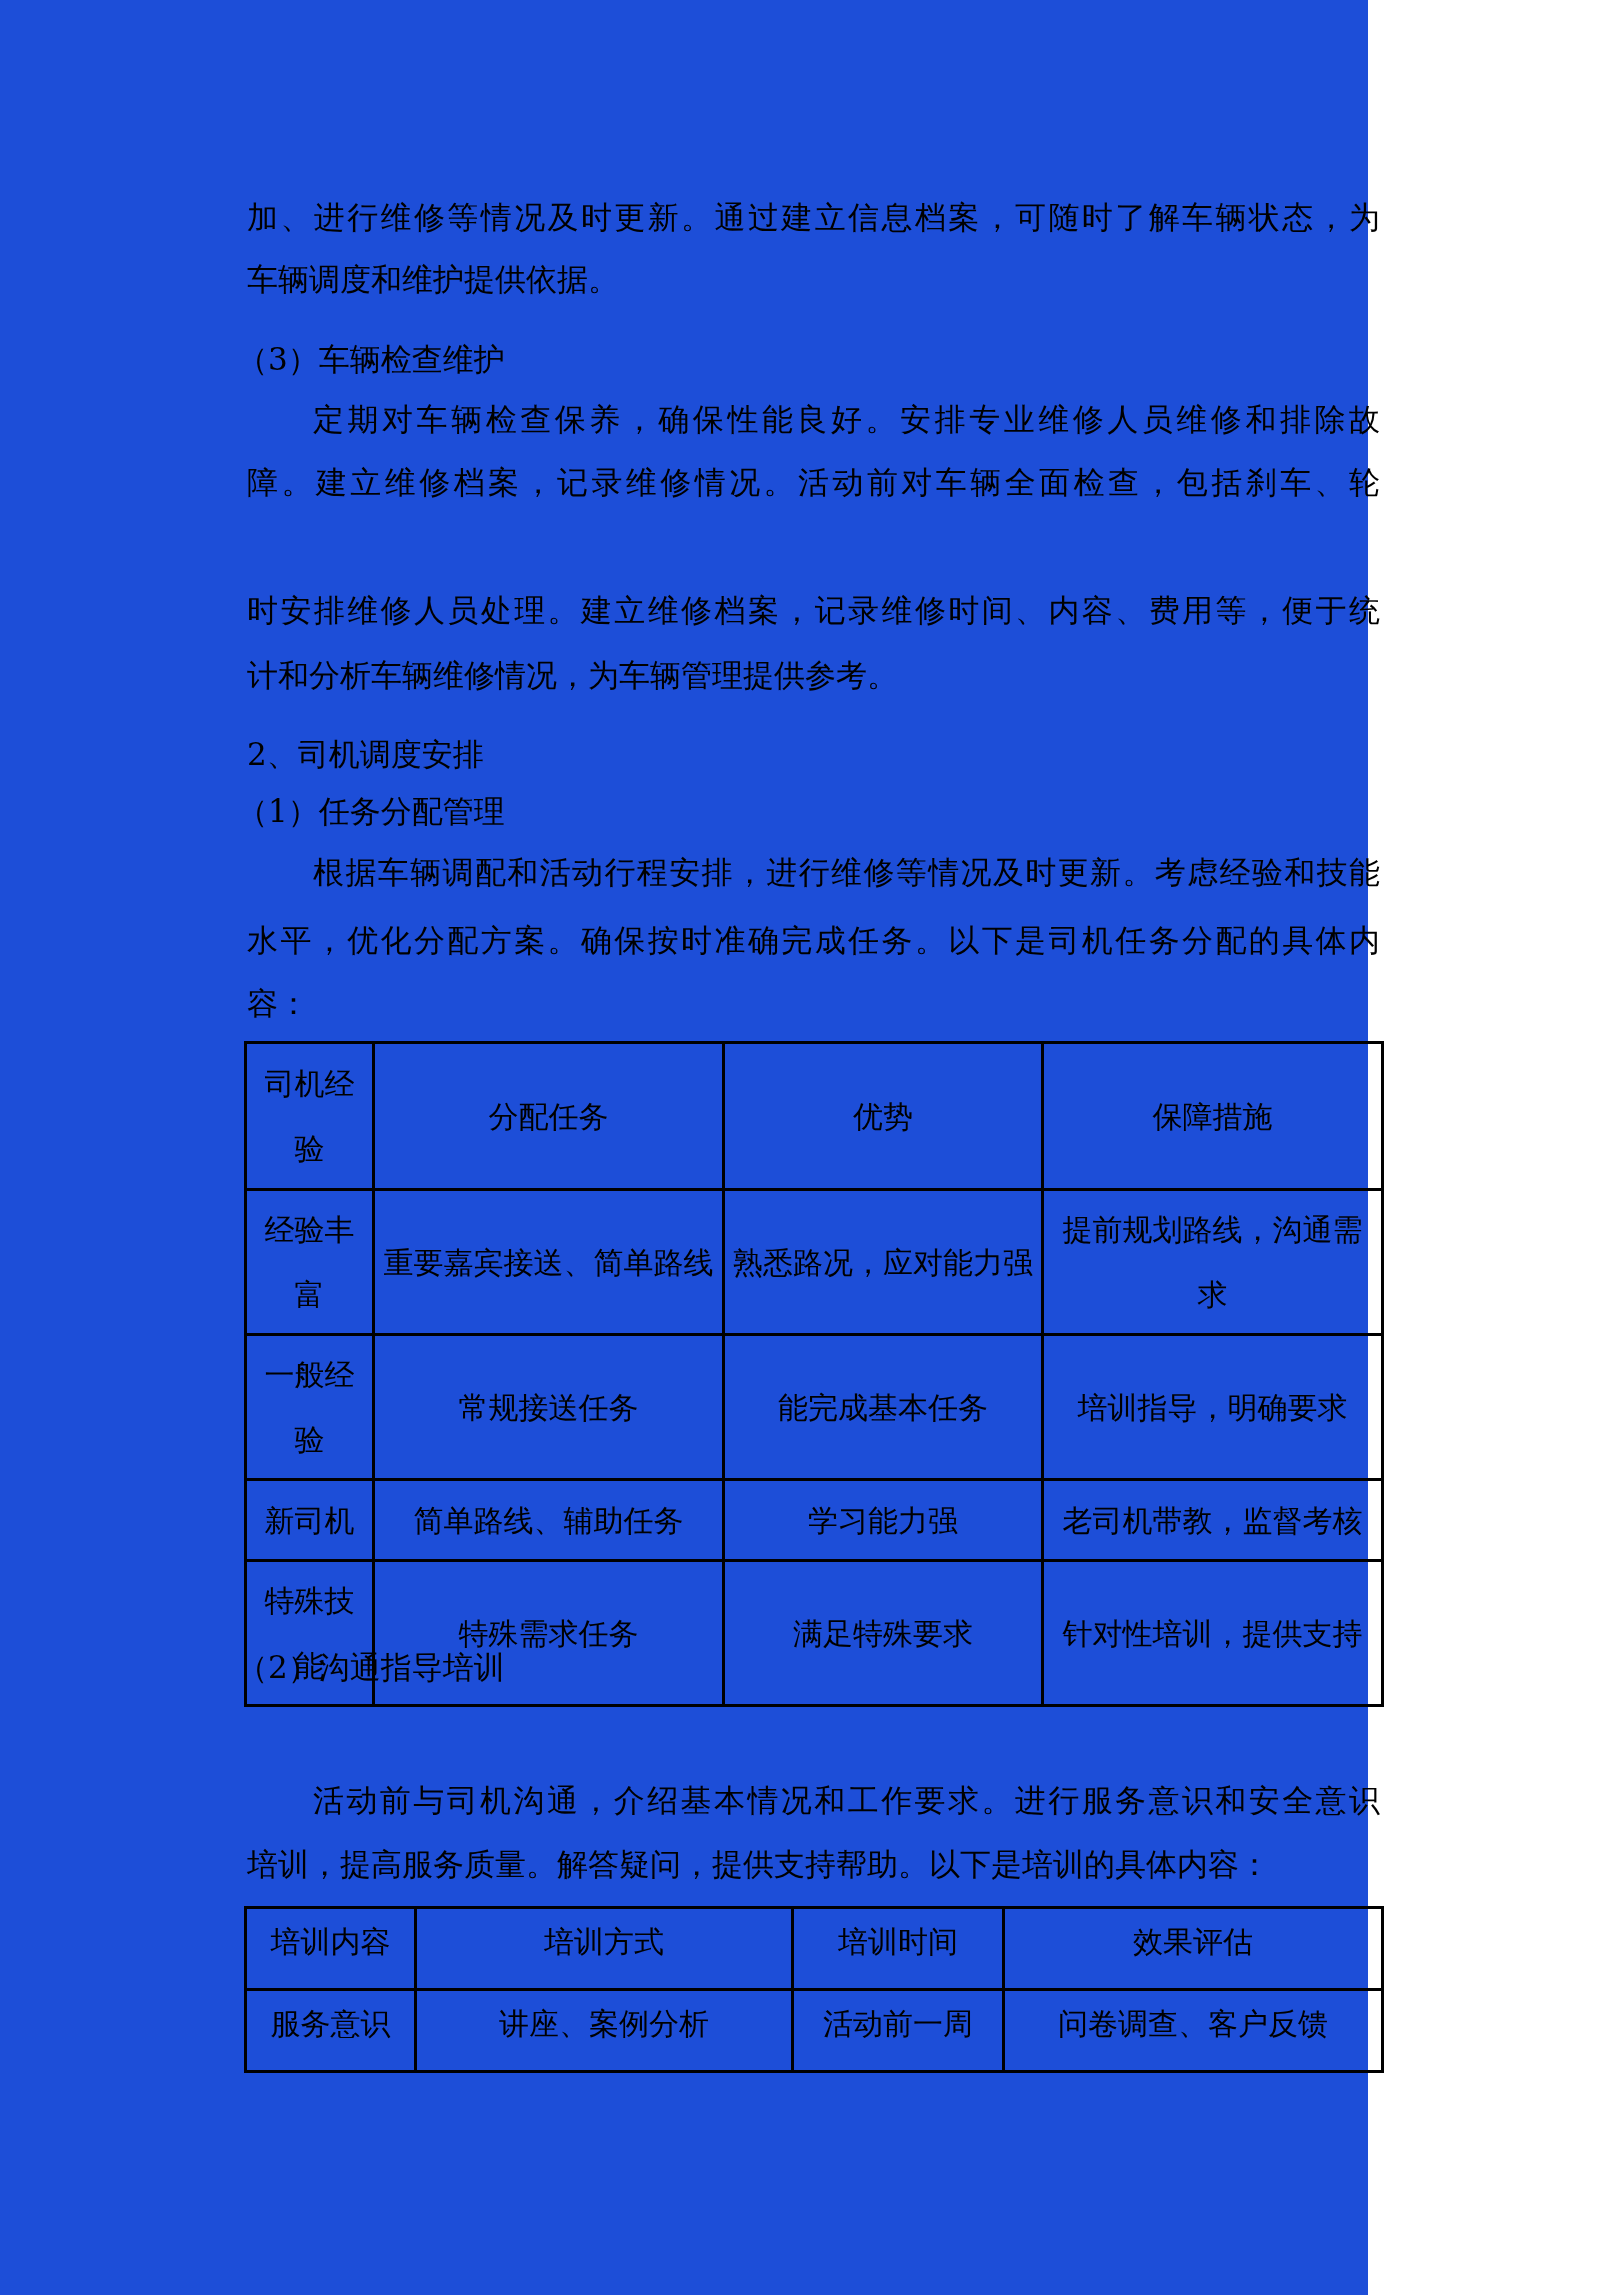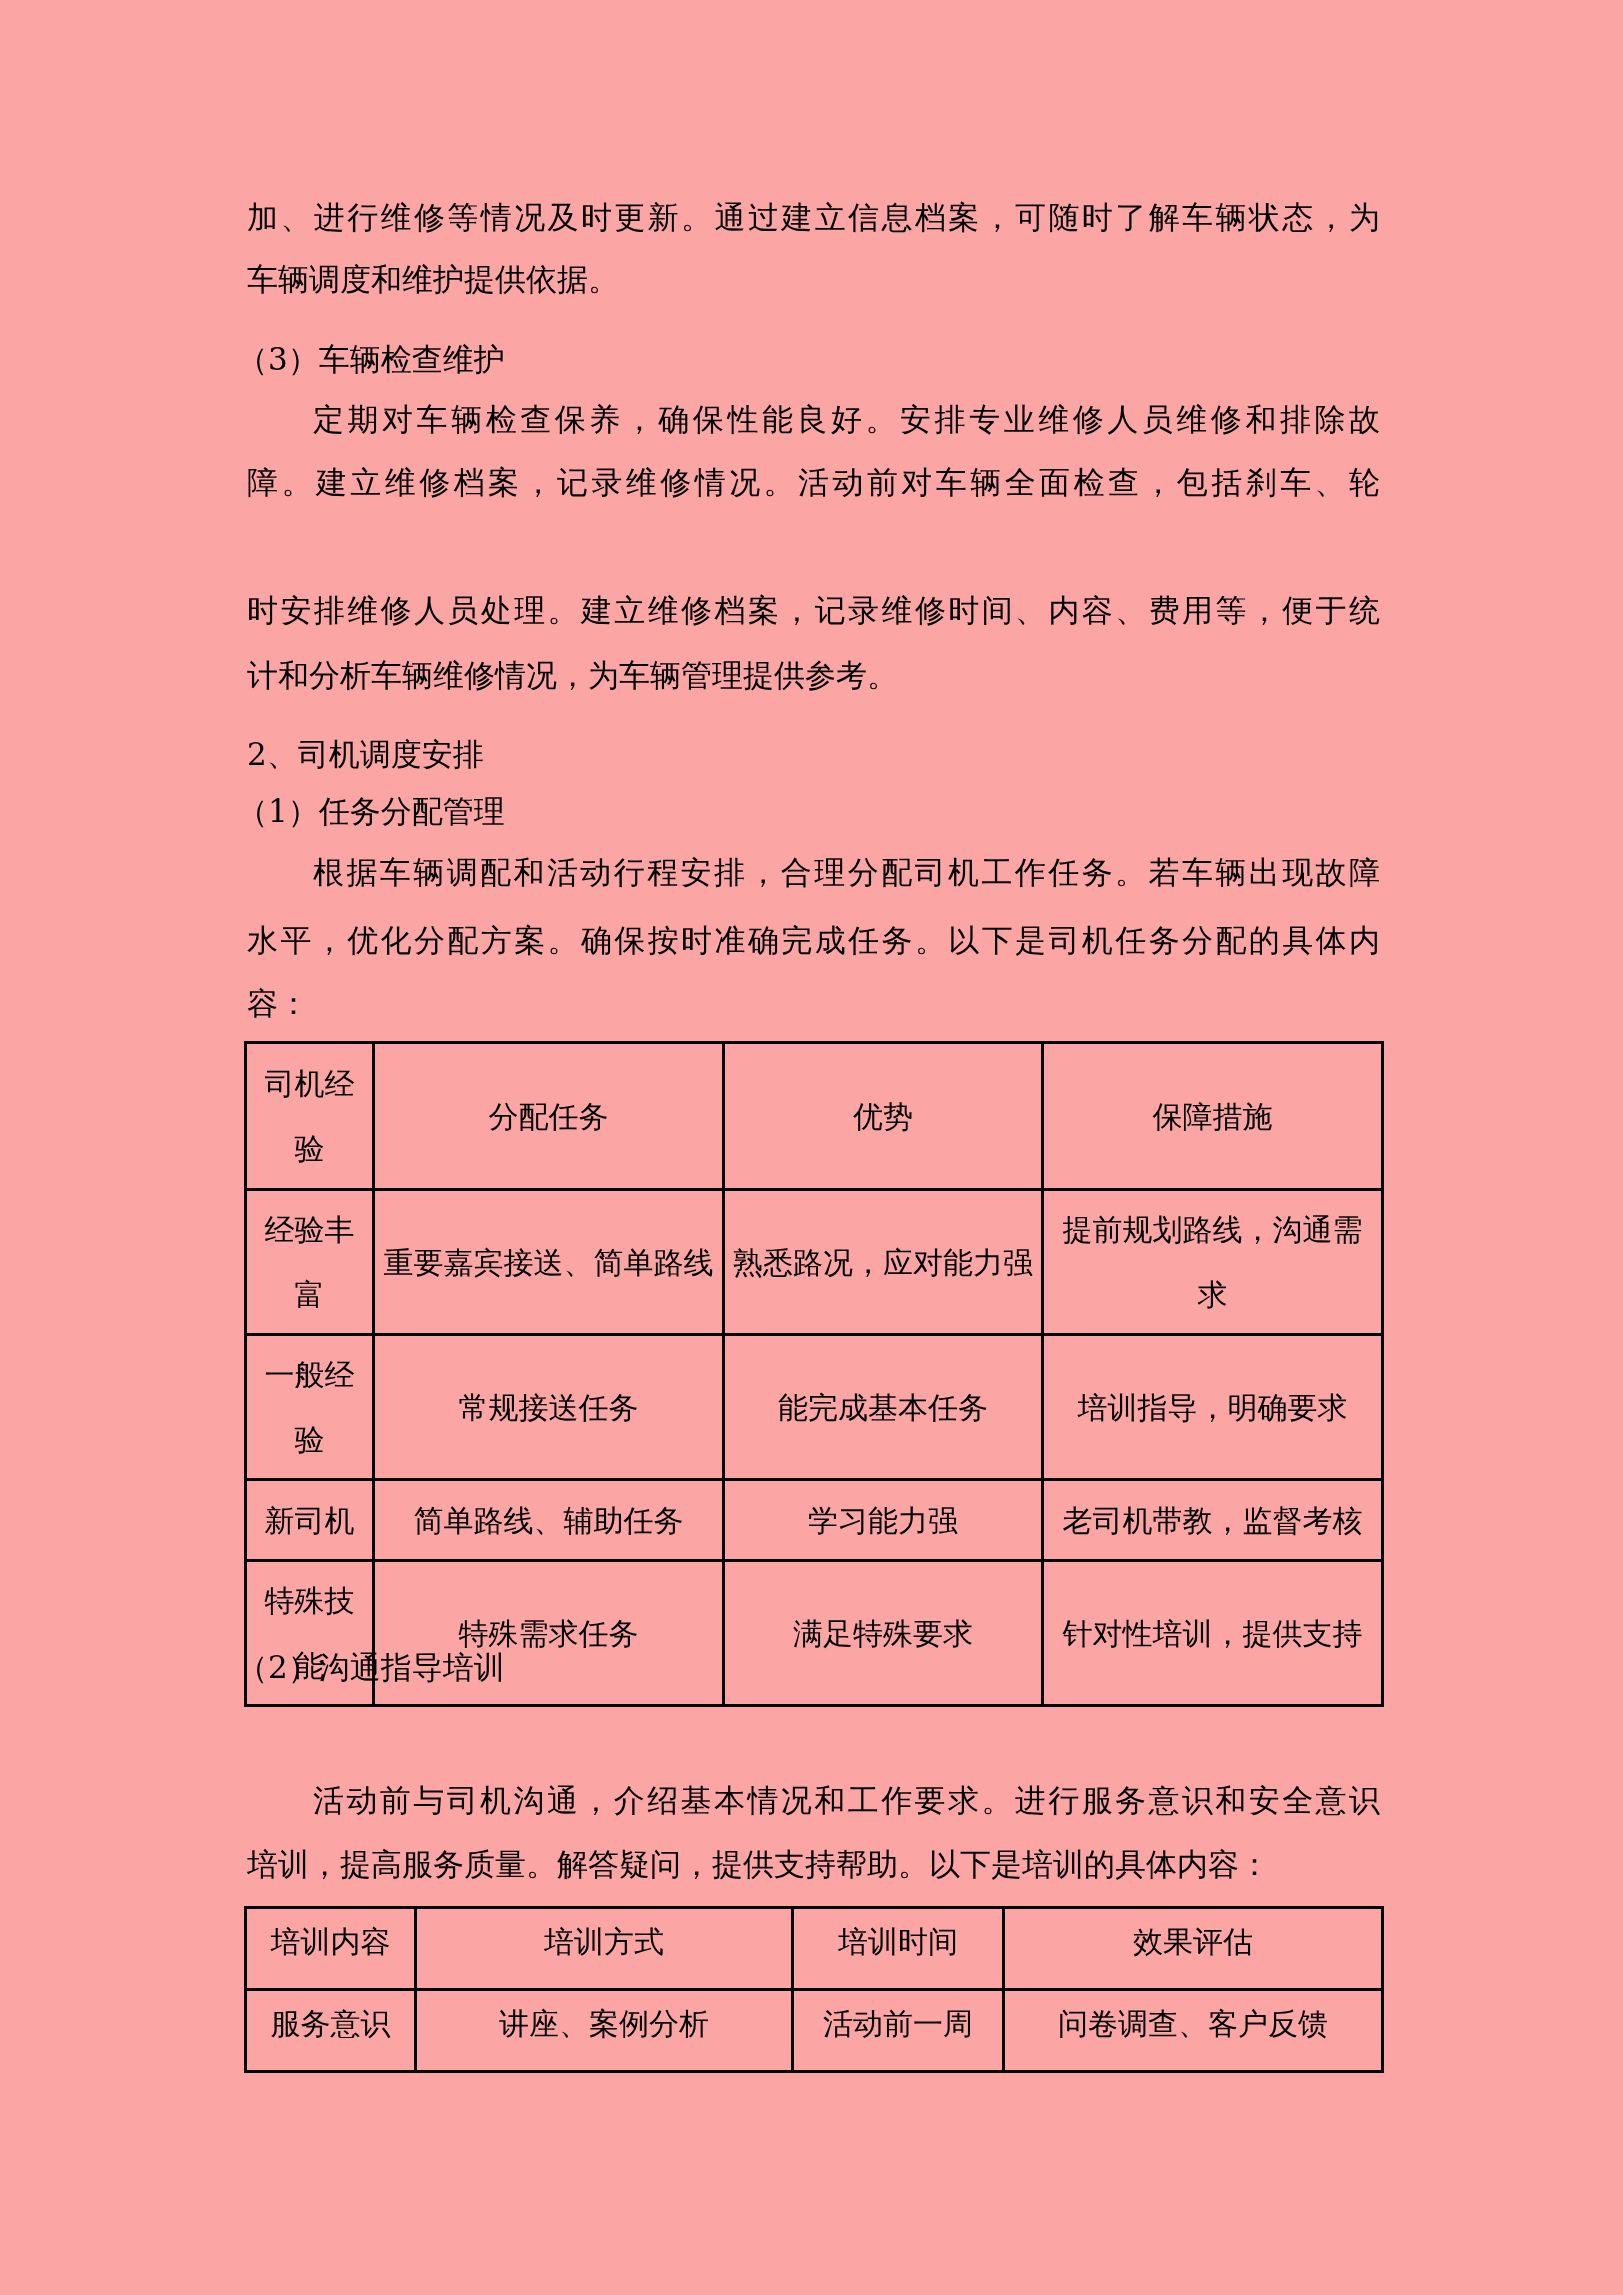"加、进行维修等情况及时更新。通过建立信息档案，可随时了解车辆状态，为" .page { background: #fca5a5 -> #1d4ed8; width: 1623px -> 1368px }
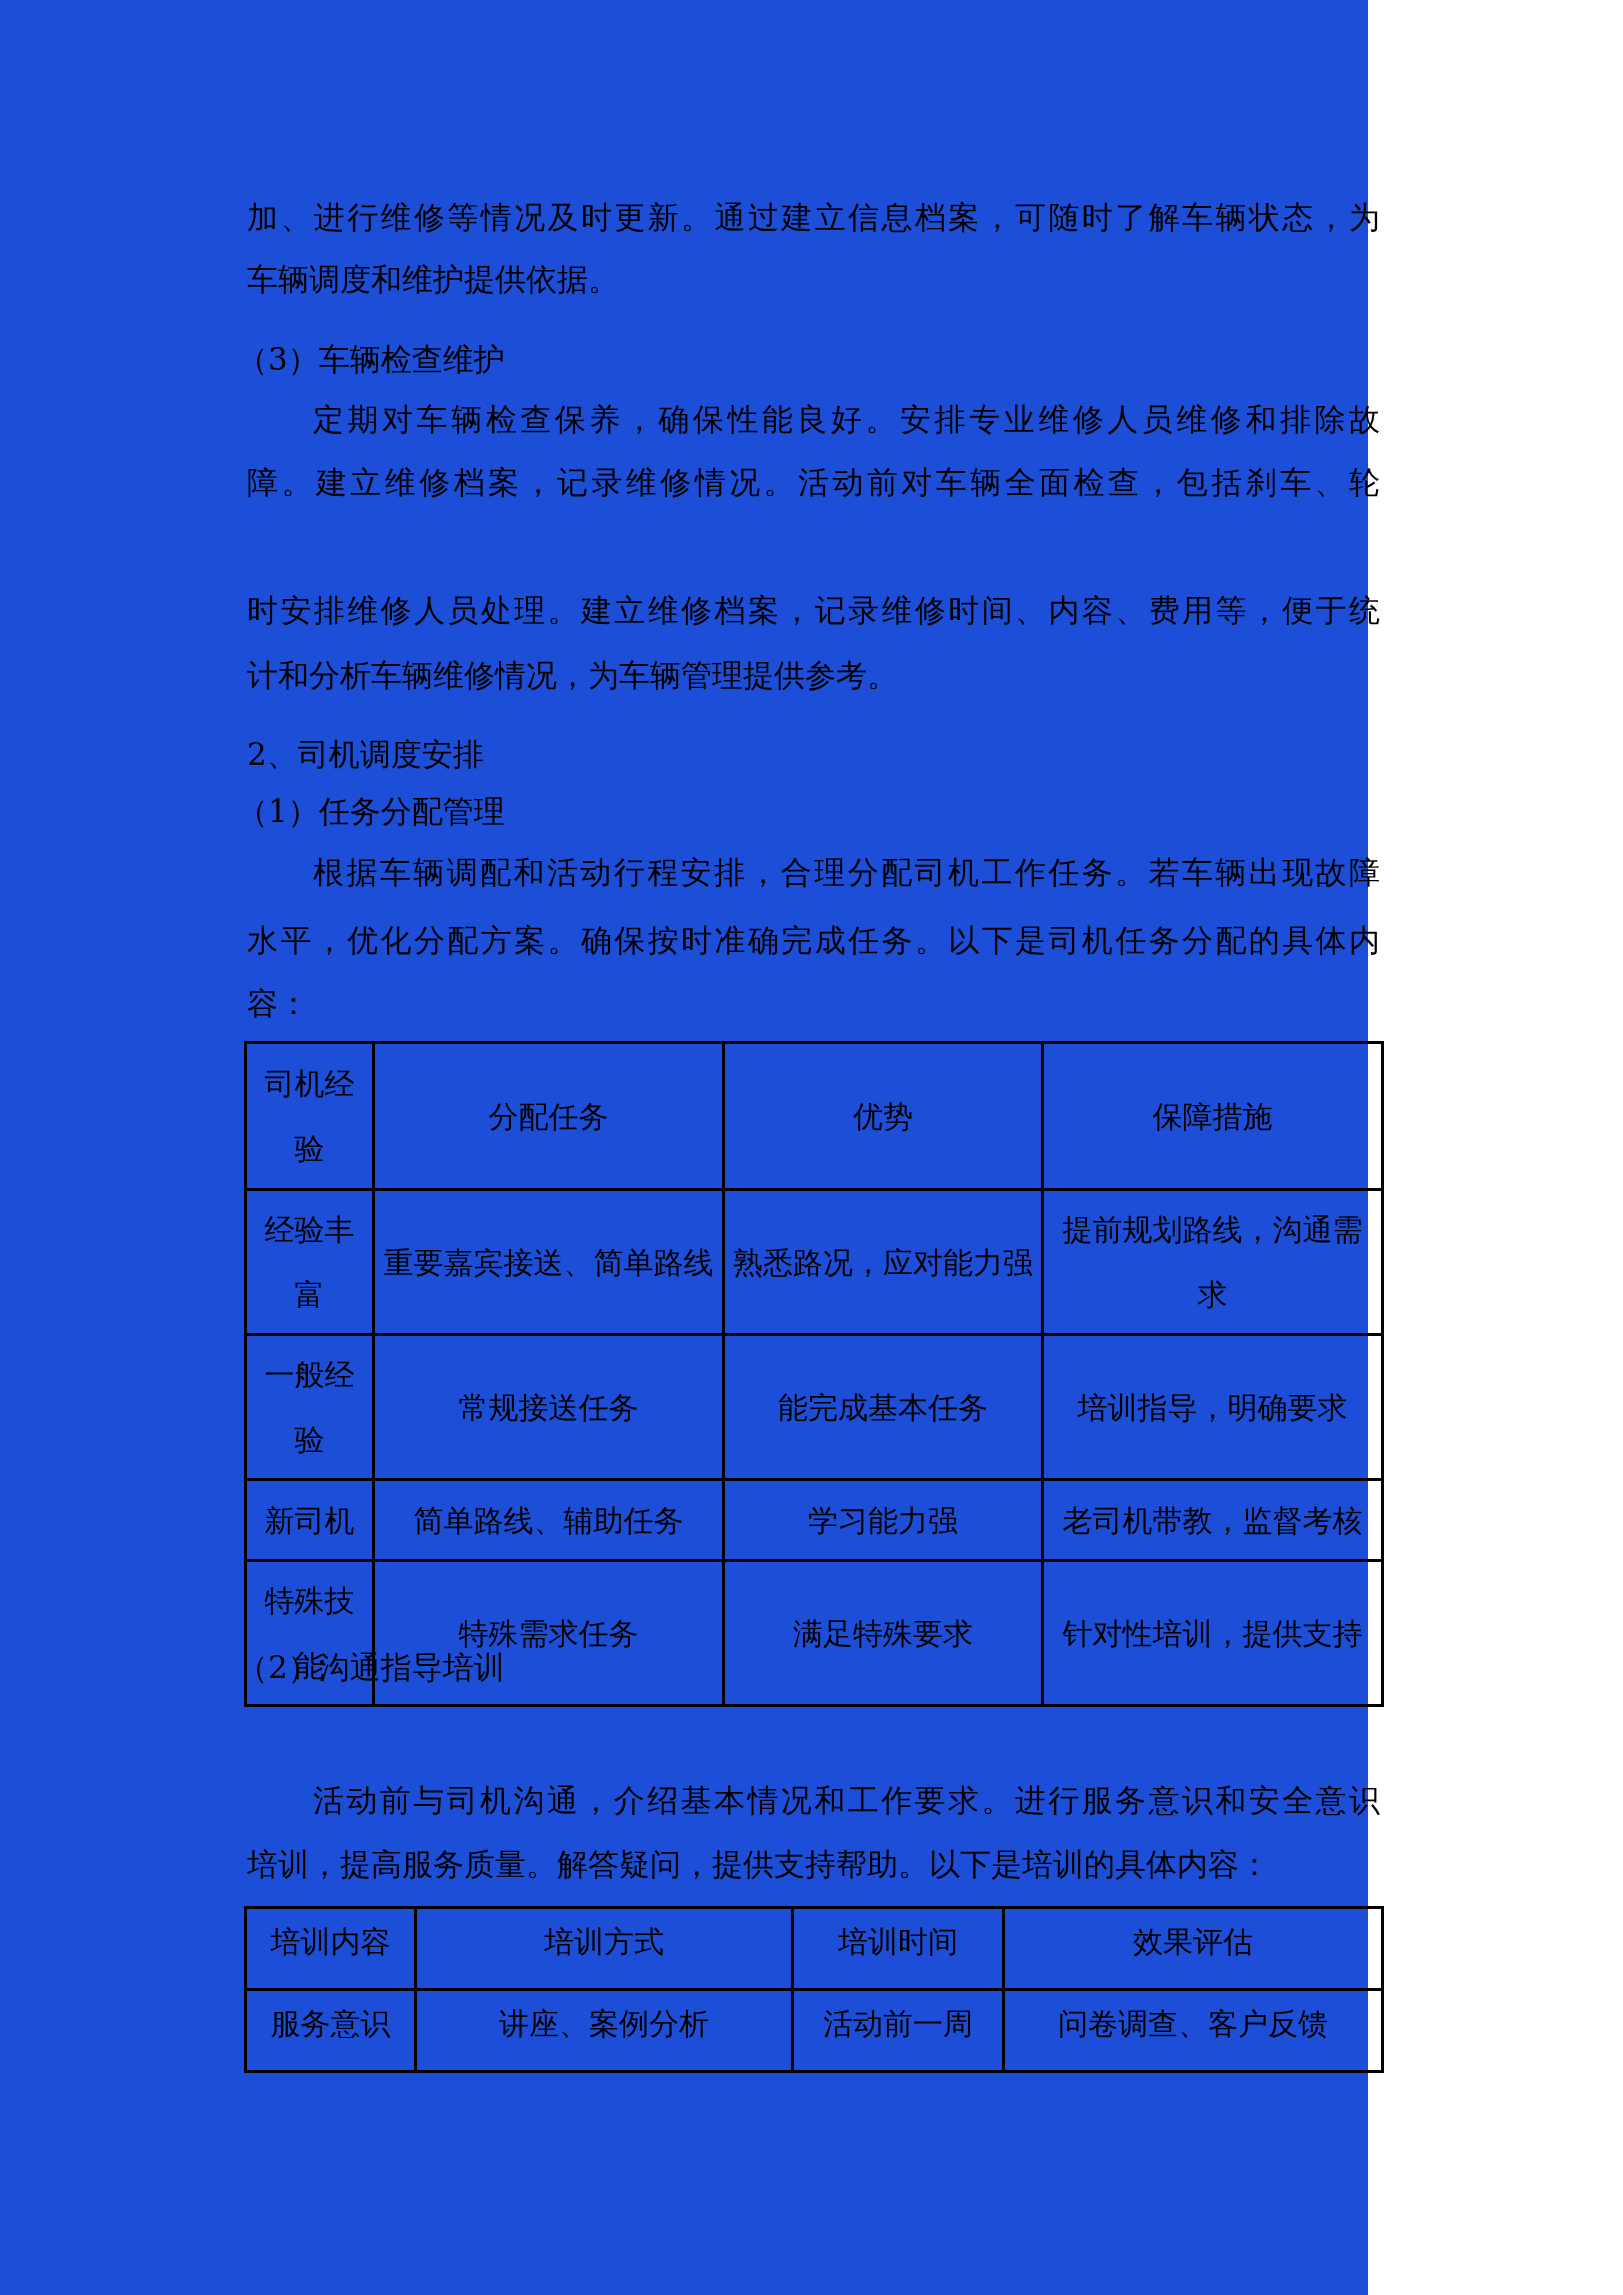"根据车辆调配和活动行程安排，合理分配司机工作任务。若车辆出现故障" div.line { text: 合理分配司机工作任务。若车辆出现故障 -> 进行维修等情况及时更新。考虑经验和技能 }
